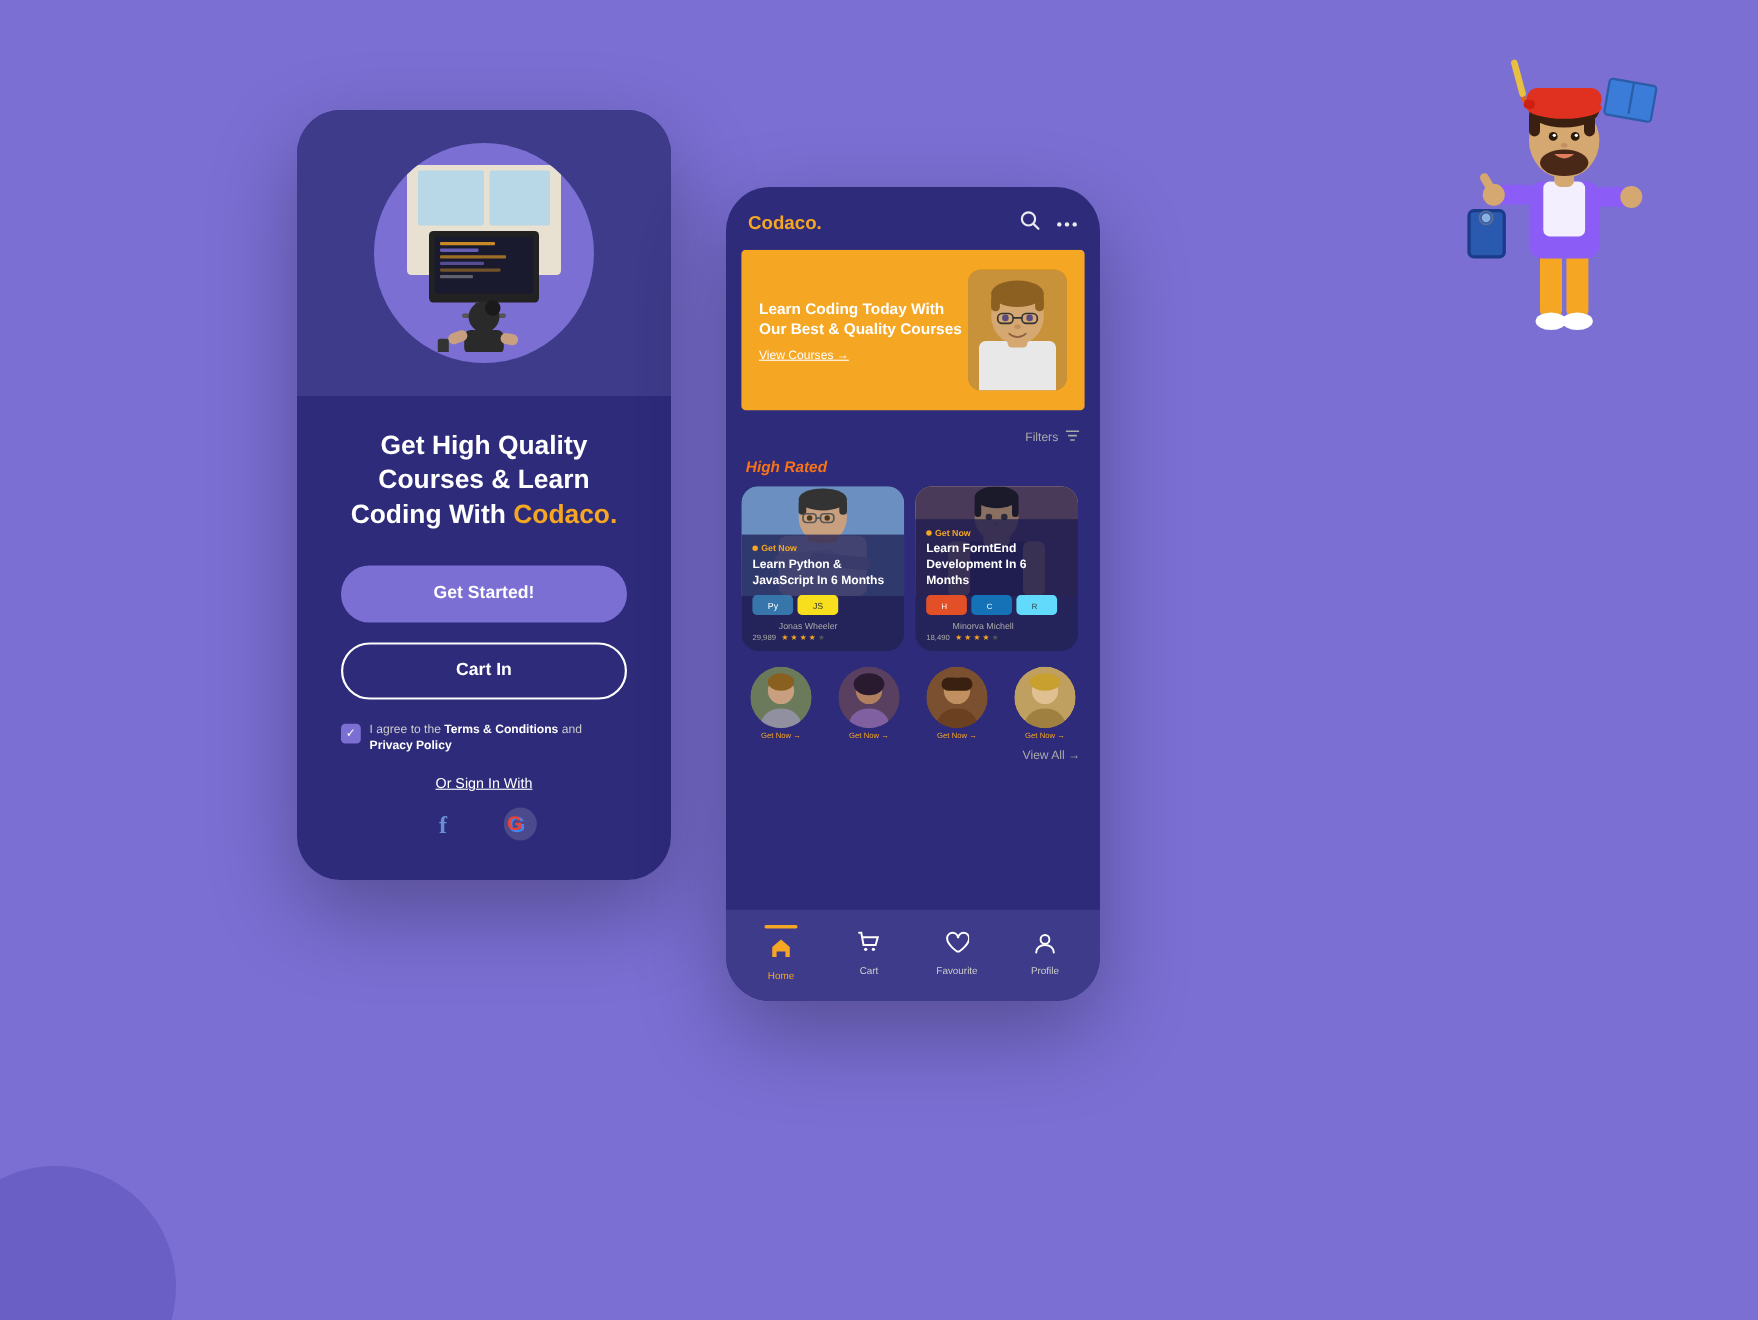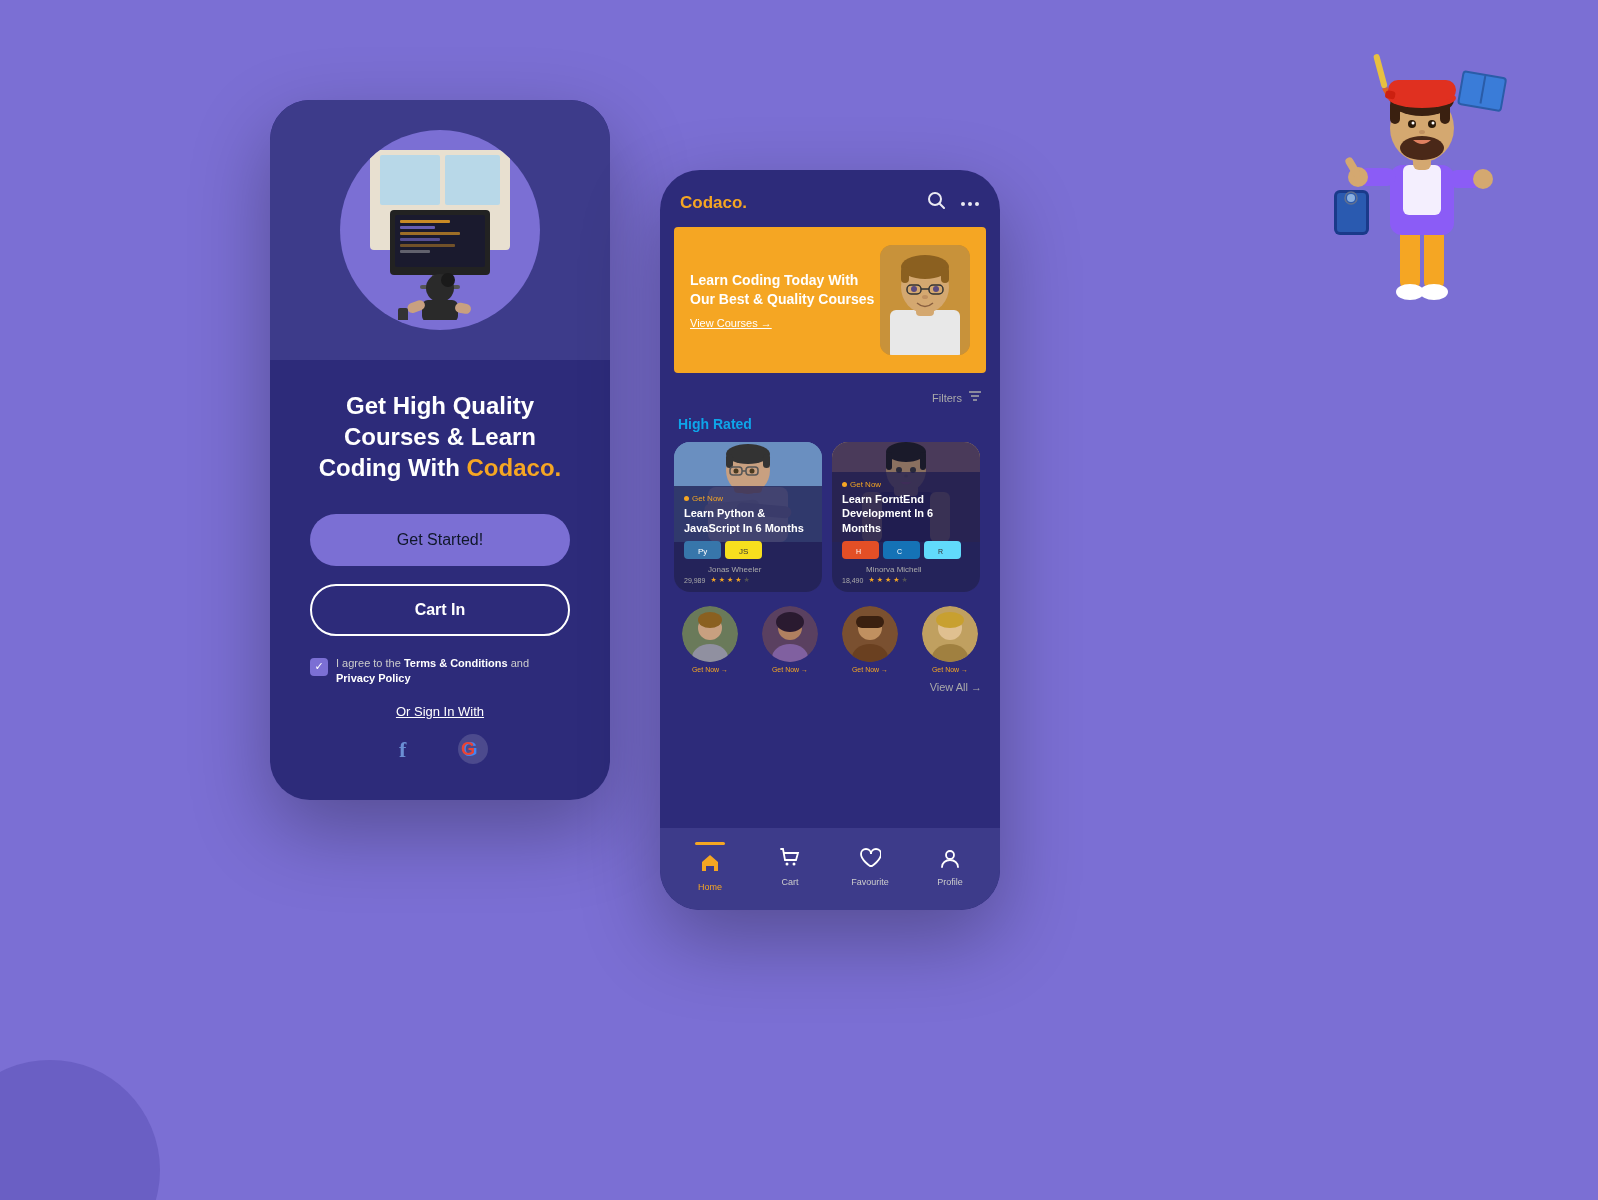"High Rated" .section-title { color: #0ea5e9 -> #f97316; font-style: none -> italic }
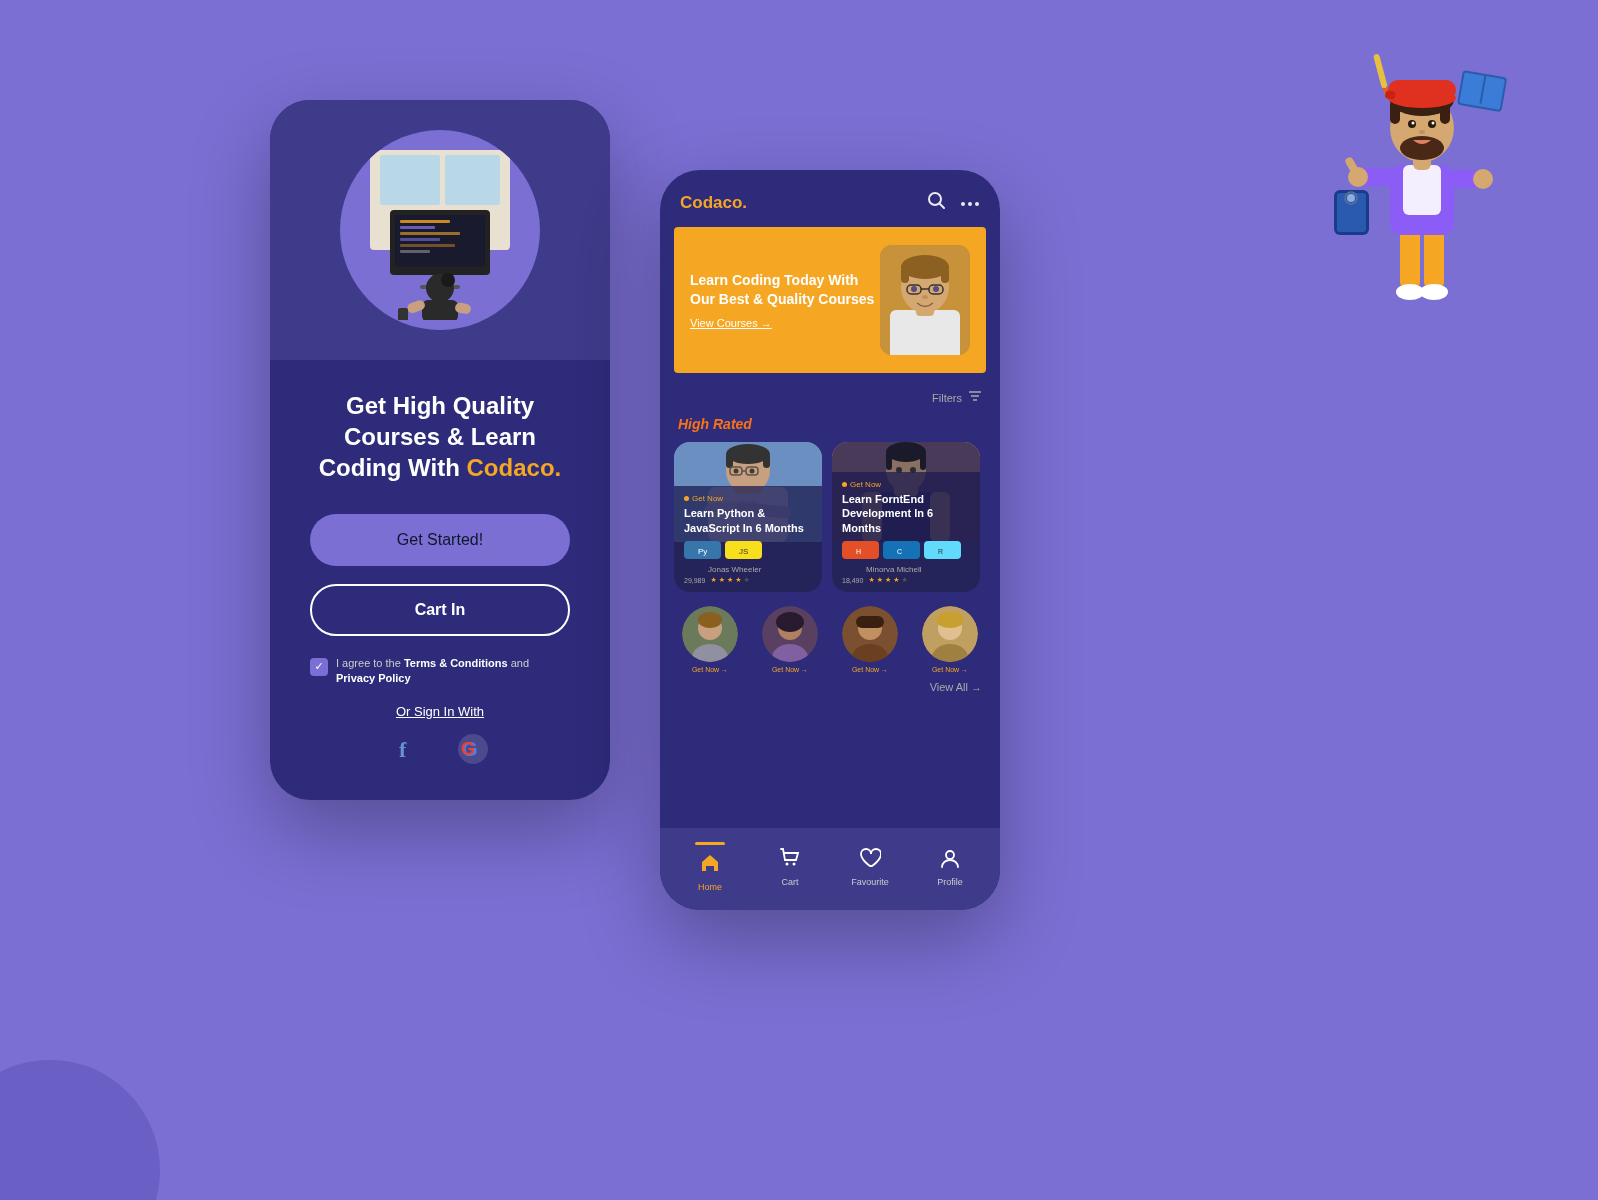"Get Now" .get-now-badge { font-weight: none -> bold }
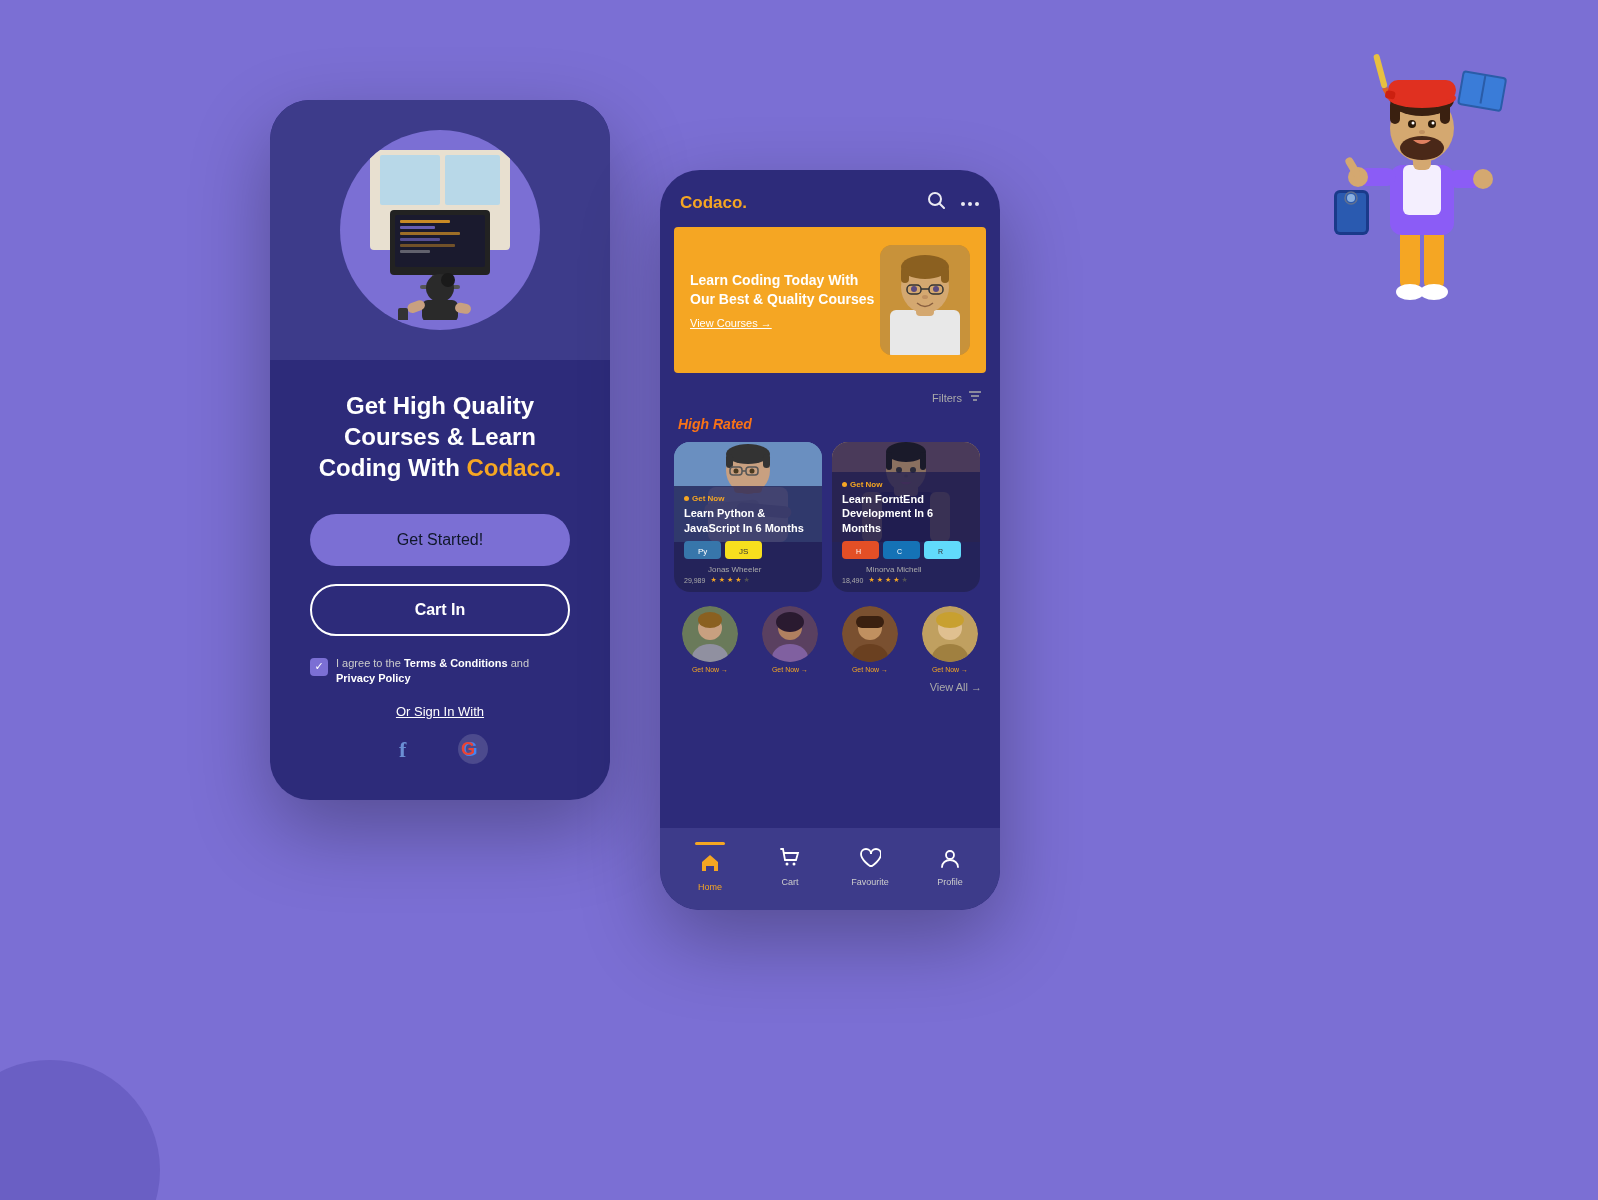"Get Started!" .btn-primary { color: #0f172a -> #ffffff; font-weight: 400 -> 700 }
